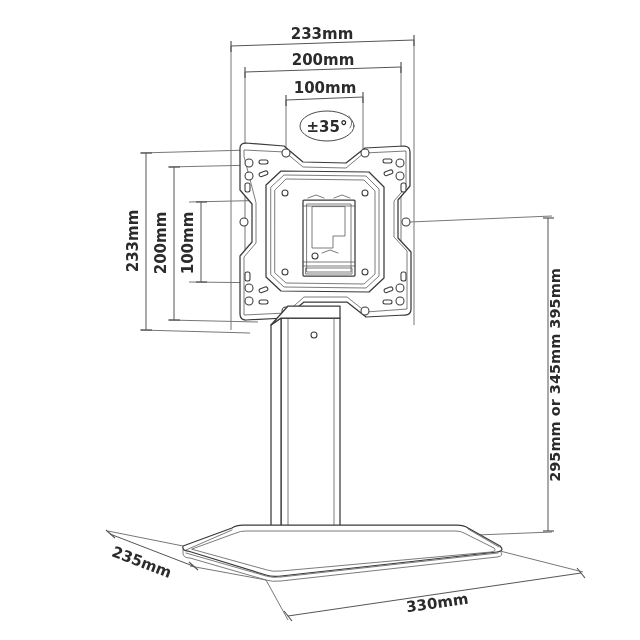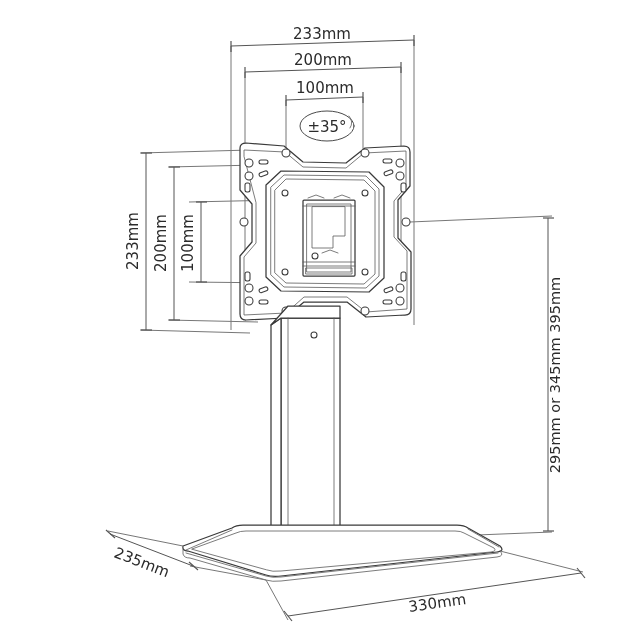"233mm" #drawing-root { font-weight: none -> bold }
